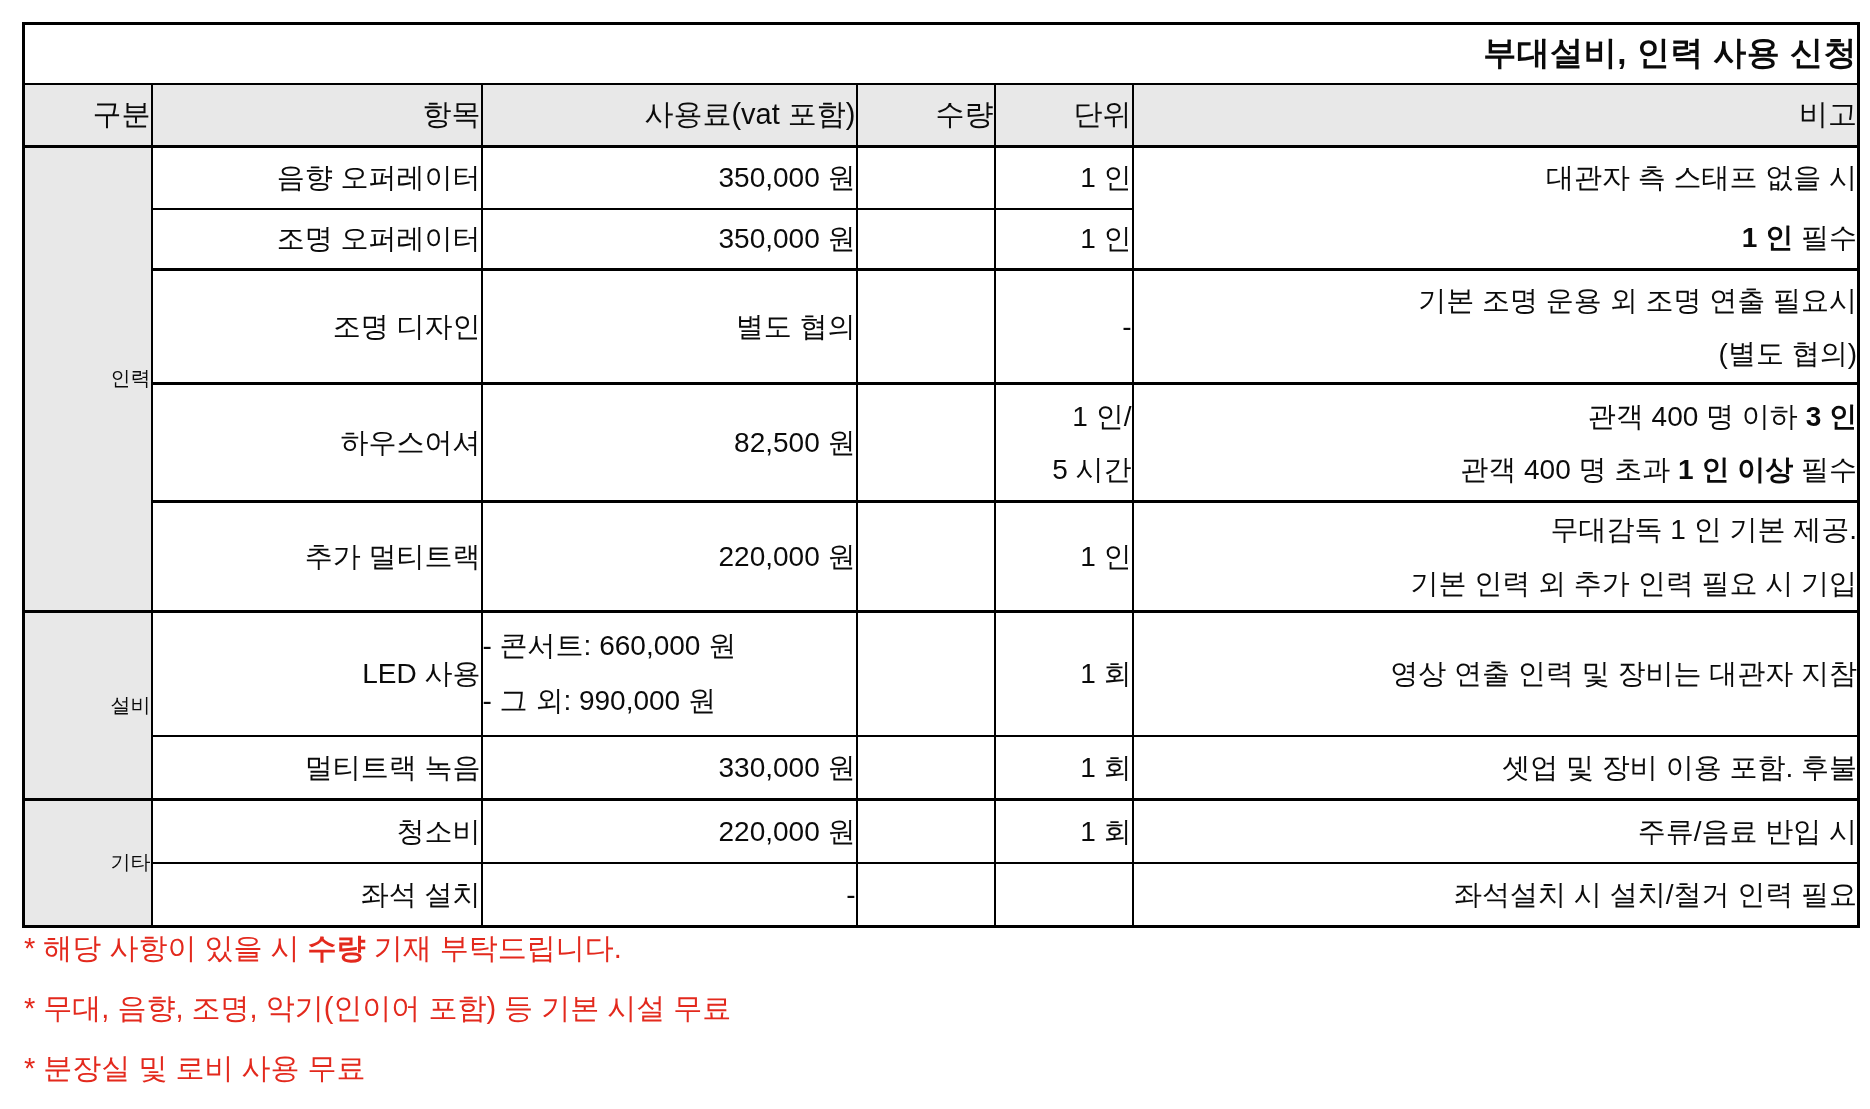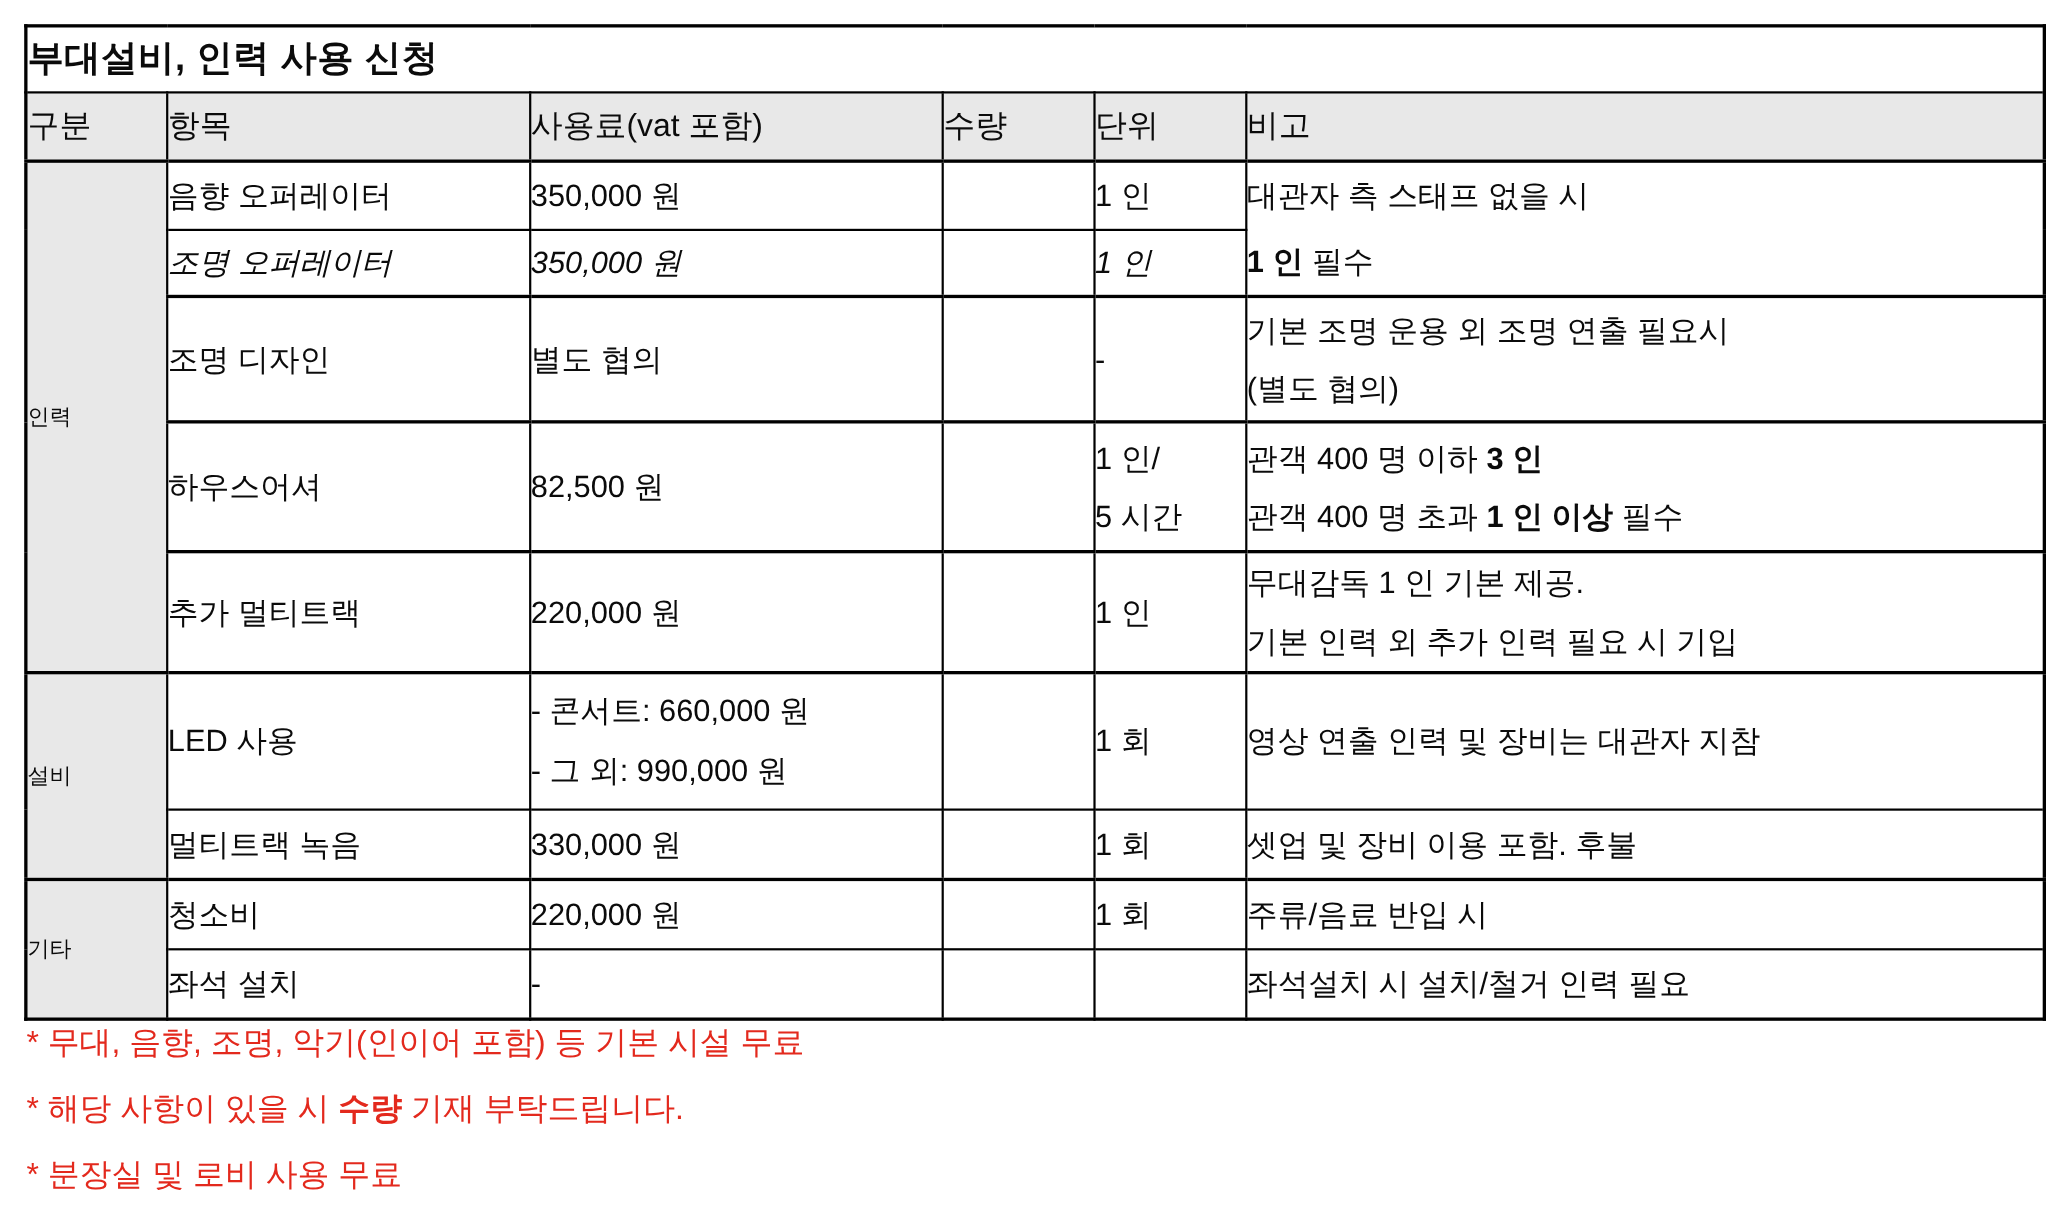"부대설비, 인력 사용 신청" td,th { text-align: left -> right }
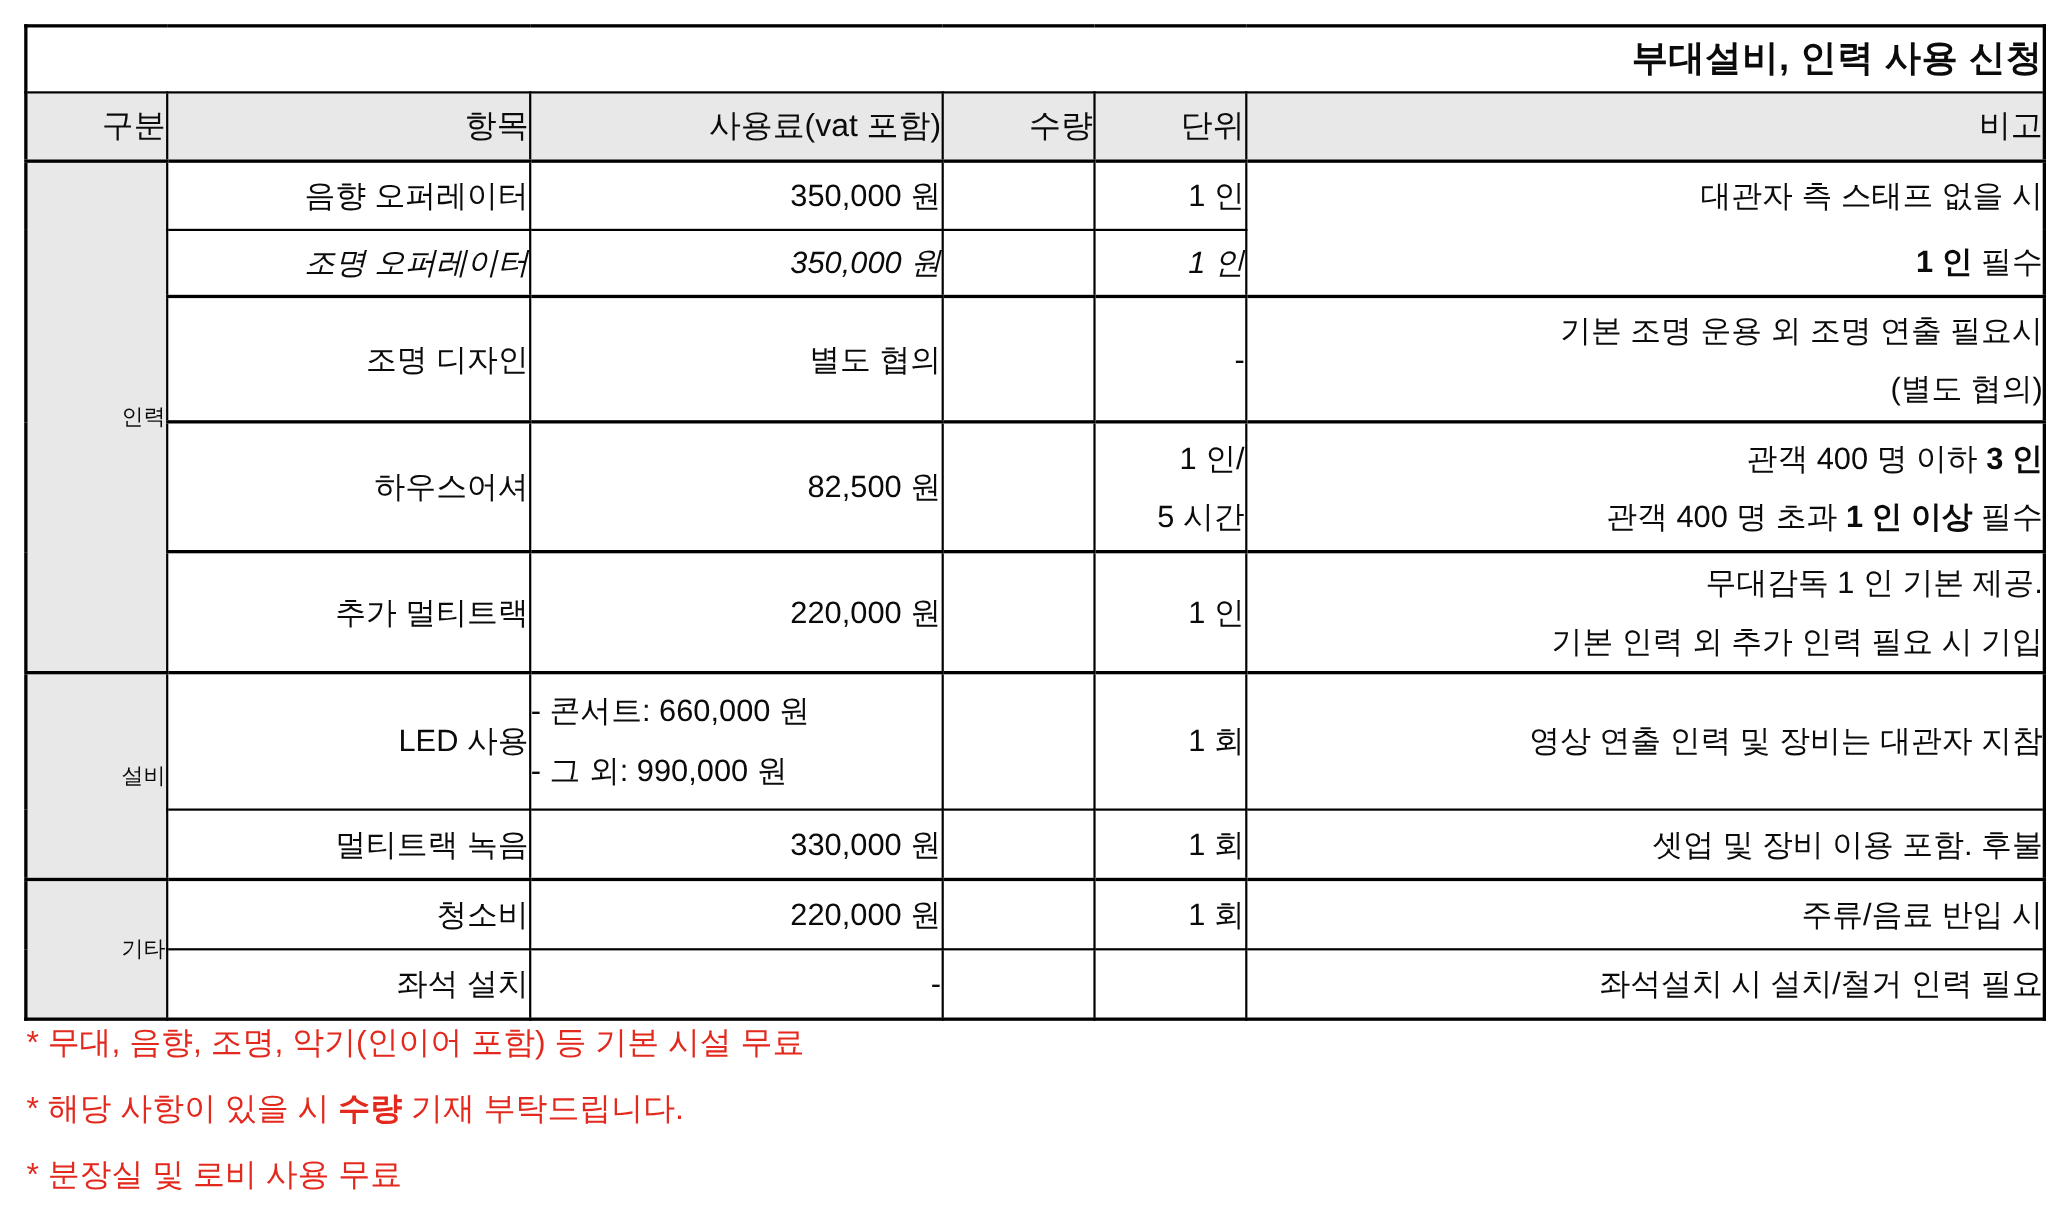"조명 오퍼레이터" tr.h-r2 { font-style: italic -> none }
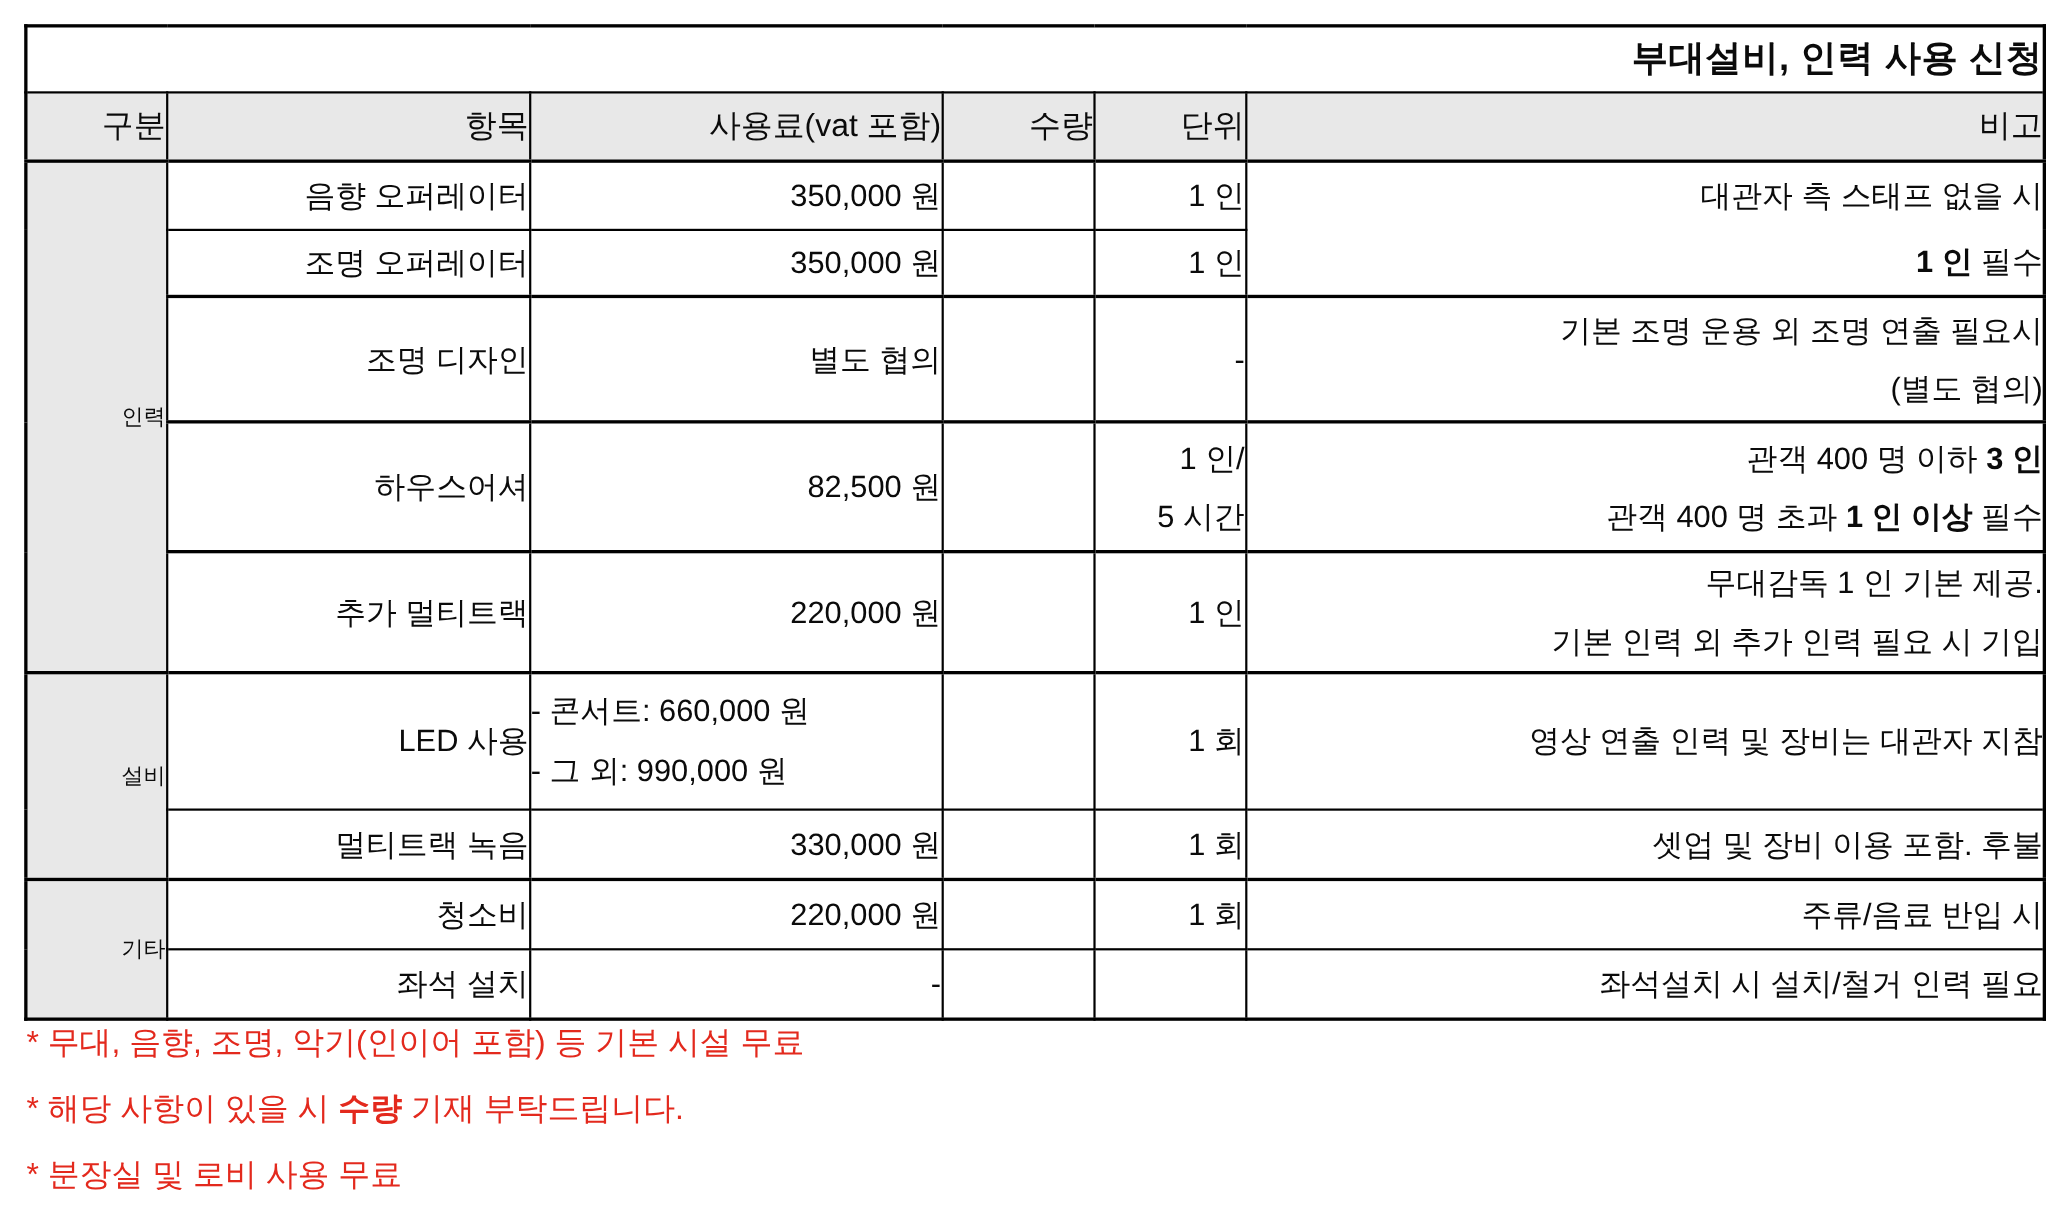"* 무대, 음향, 조명, 악기(인이어" p { order: before "* 해당 사항이 있을 시" -> after "* 해당 사항이 있을 시" }
